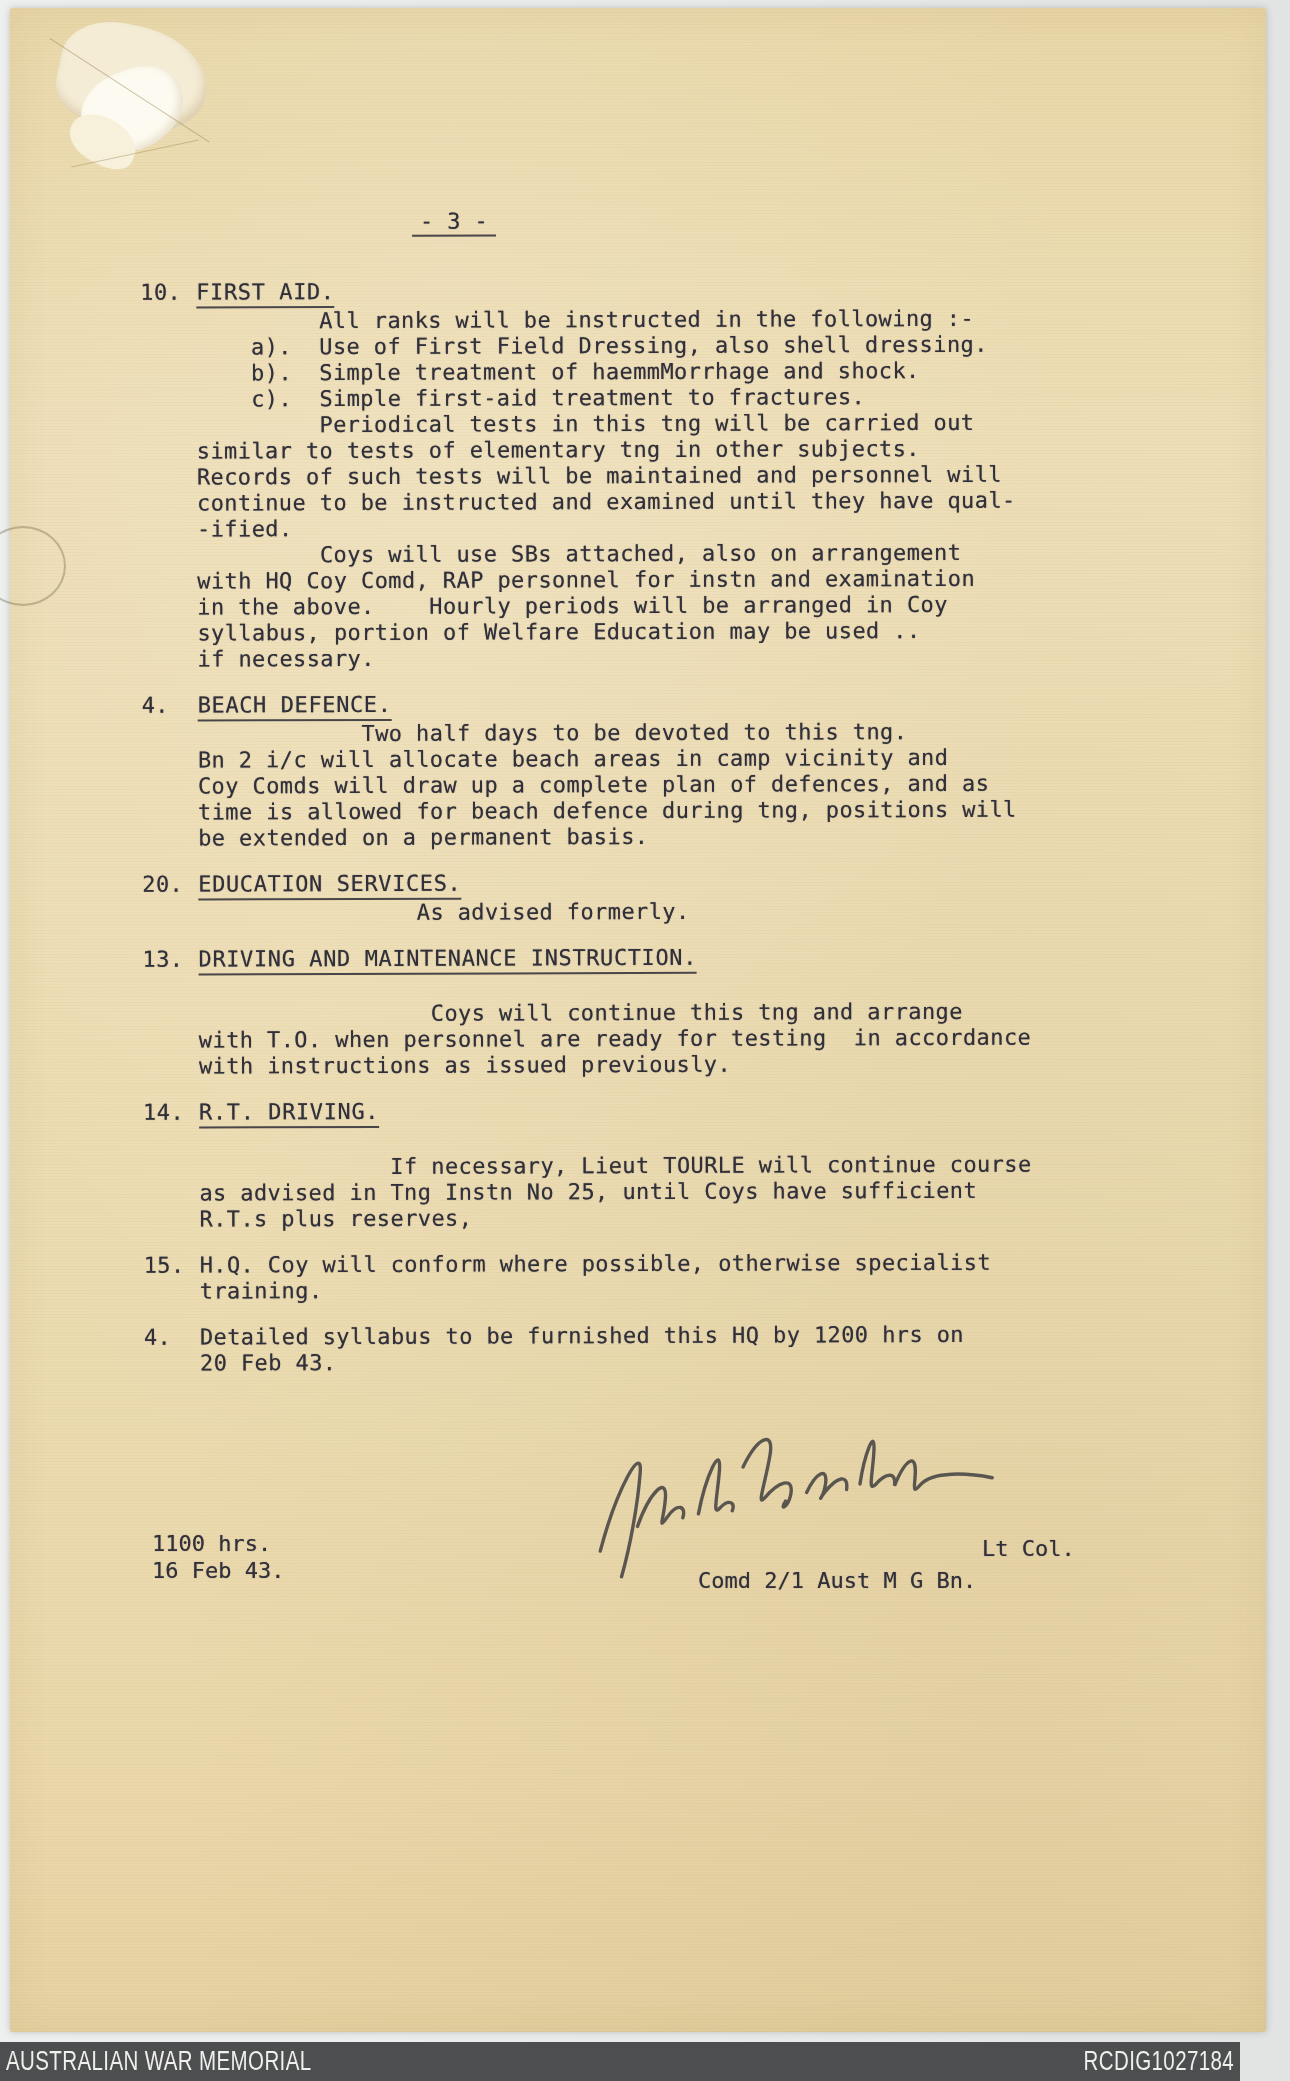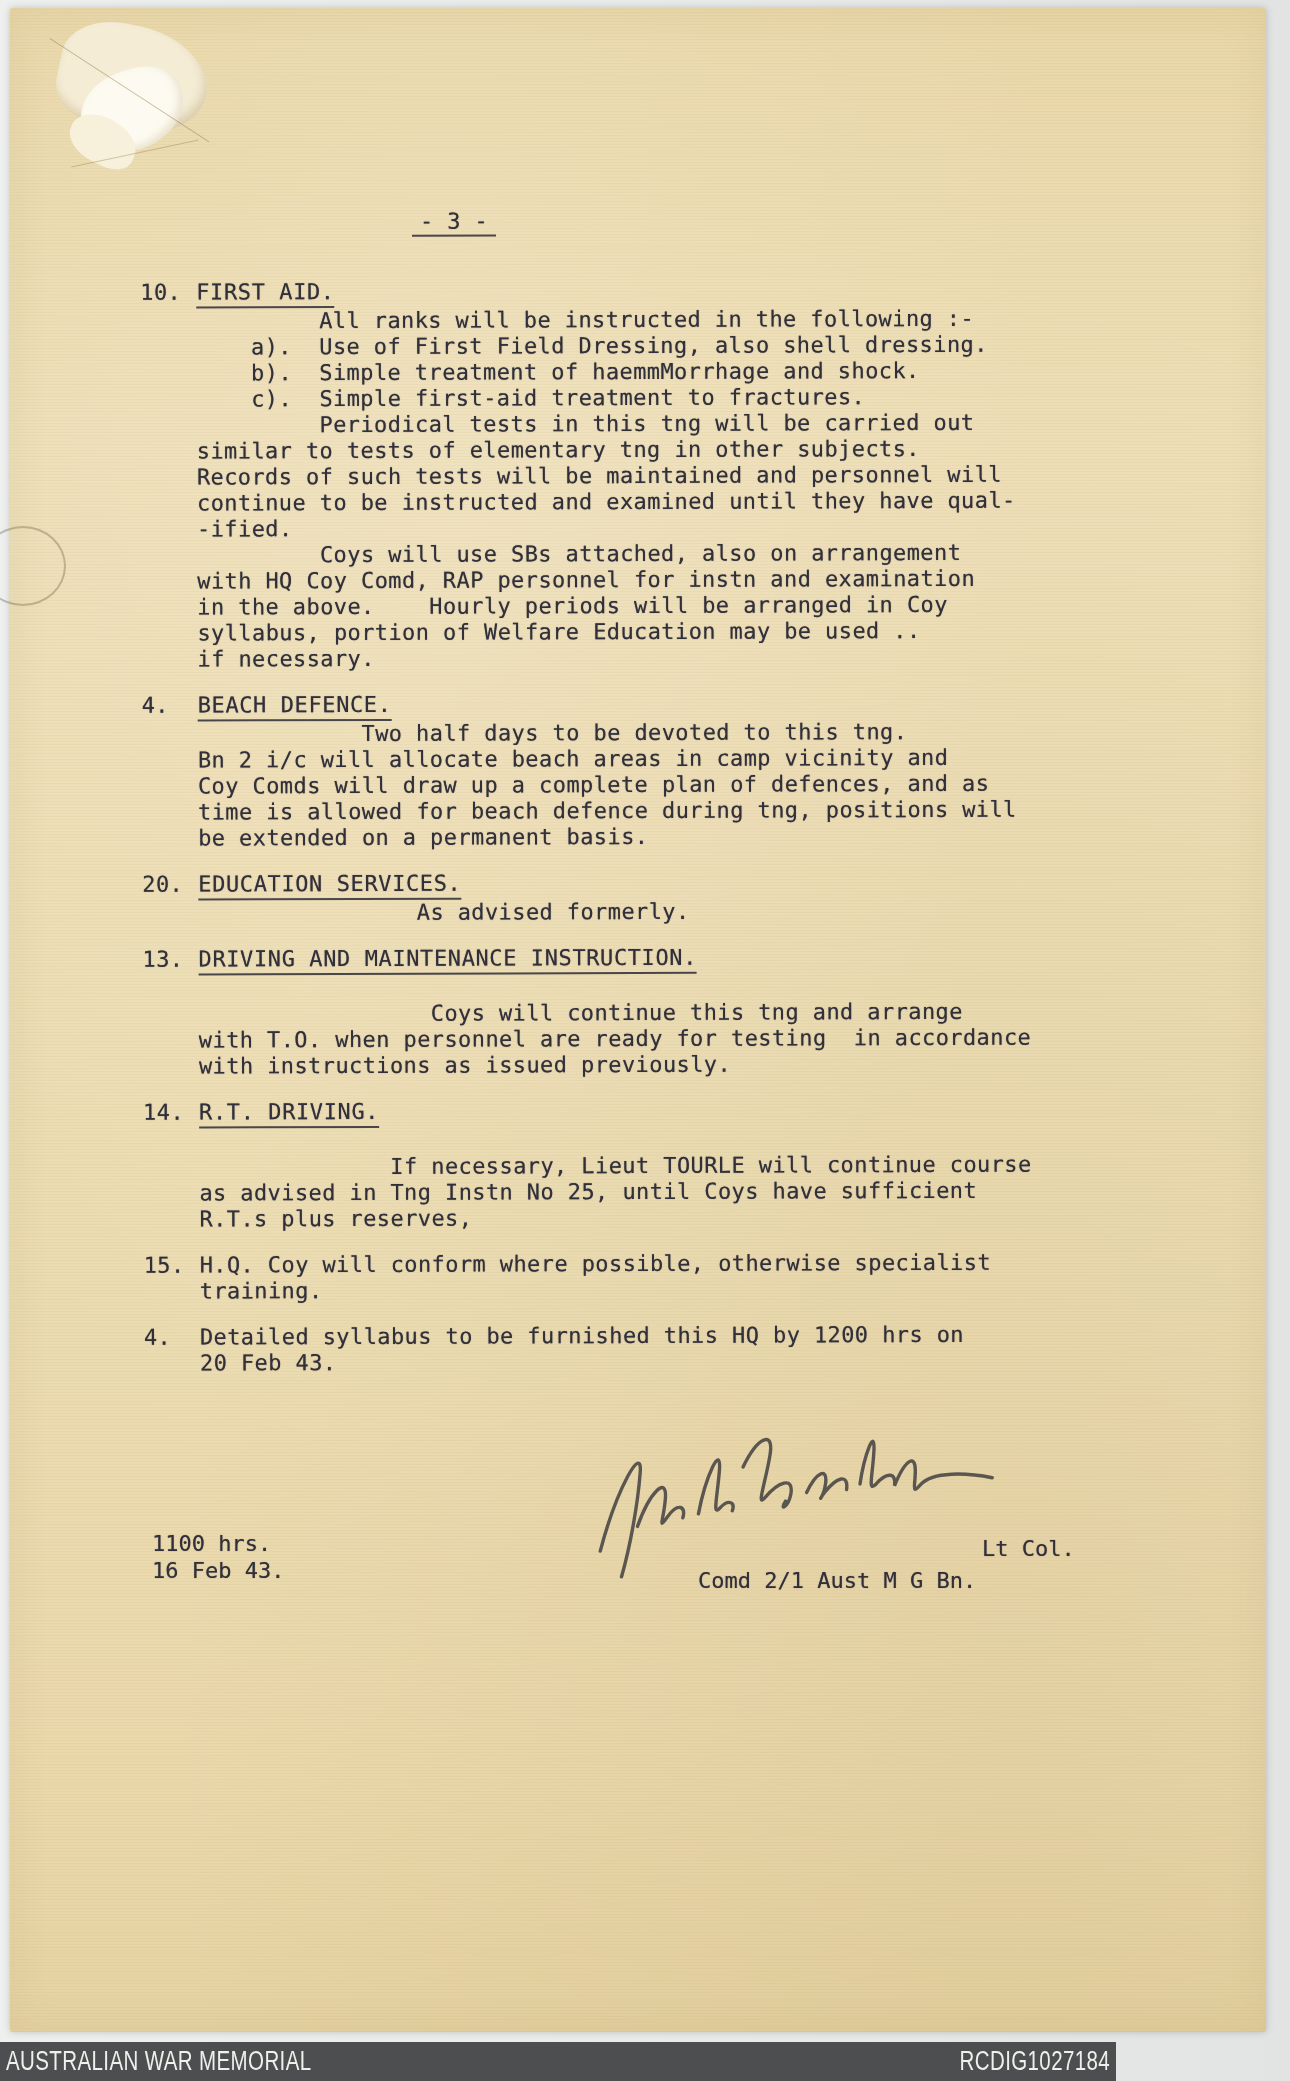"AUSTRALIAN WAR MEMORIAL" .footer { width: 1116px -> 1240px }
